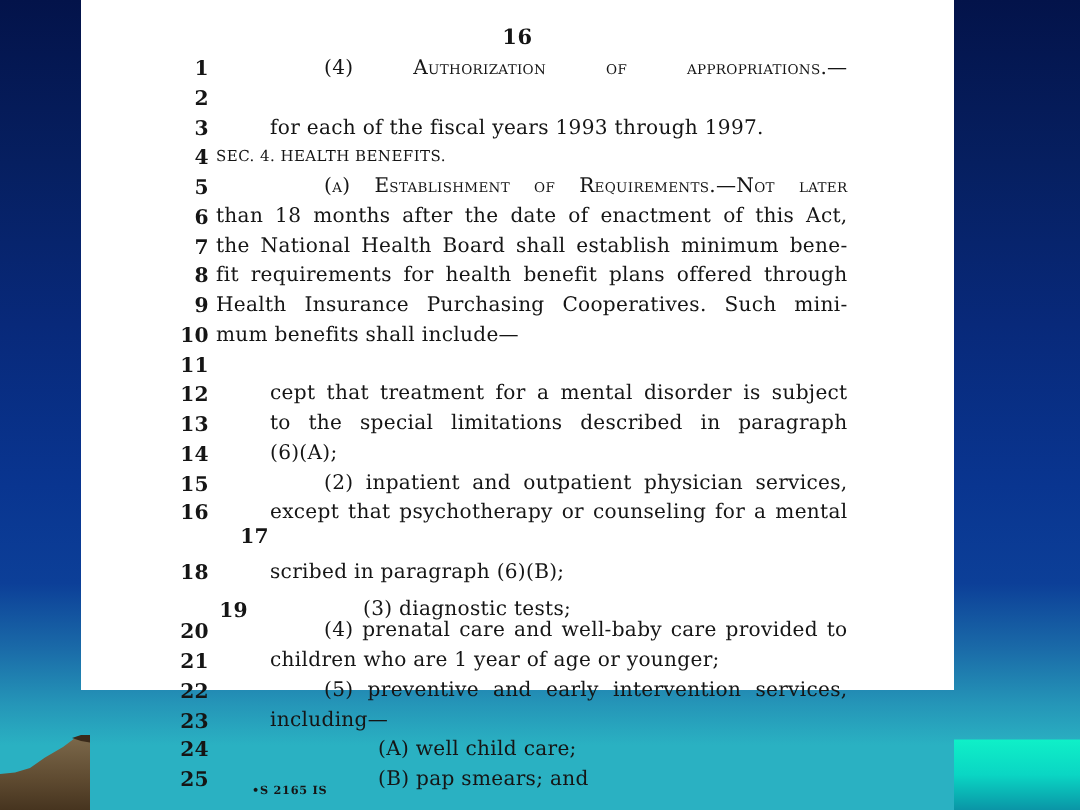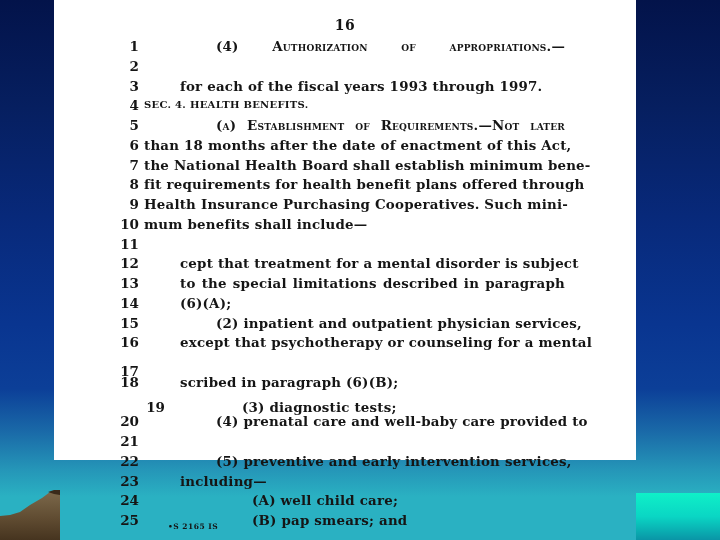"(4) Authorization of appropriations.—" .line-text { font-weight: bold -> normal }
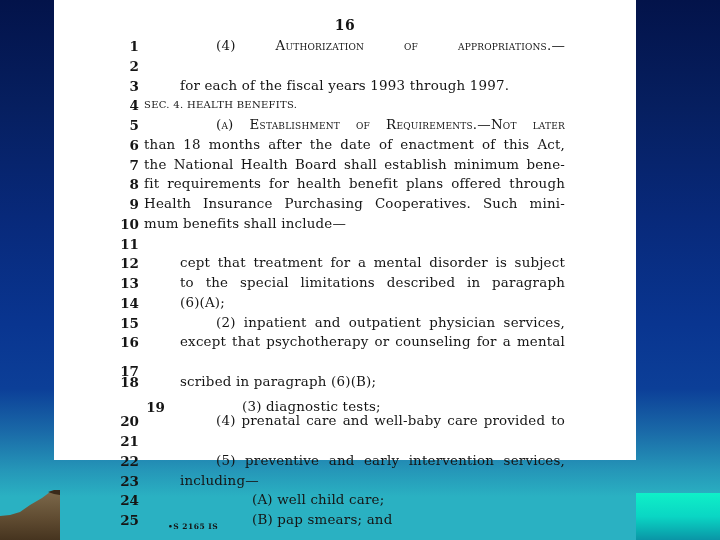"17" div.line { margin-left: none -> 40px; top: 360px -> 347px }
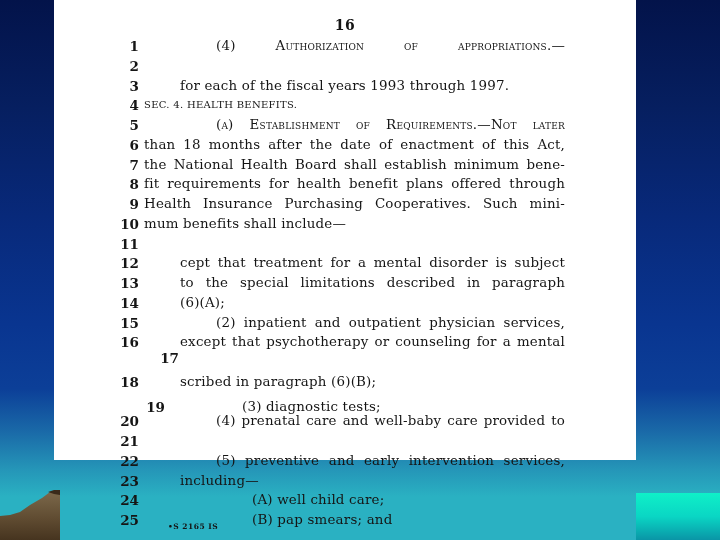"children who are 1 year" span.line-text { html: none -> <span>children who are 1 year of age or younger;</span> }
